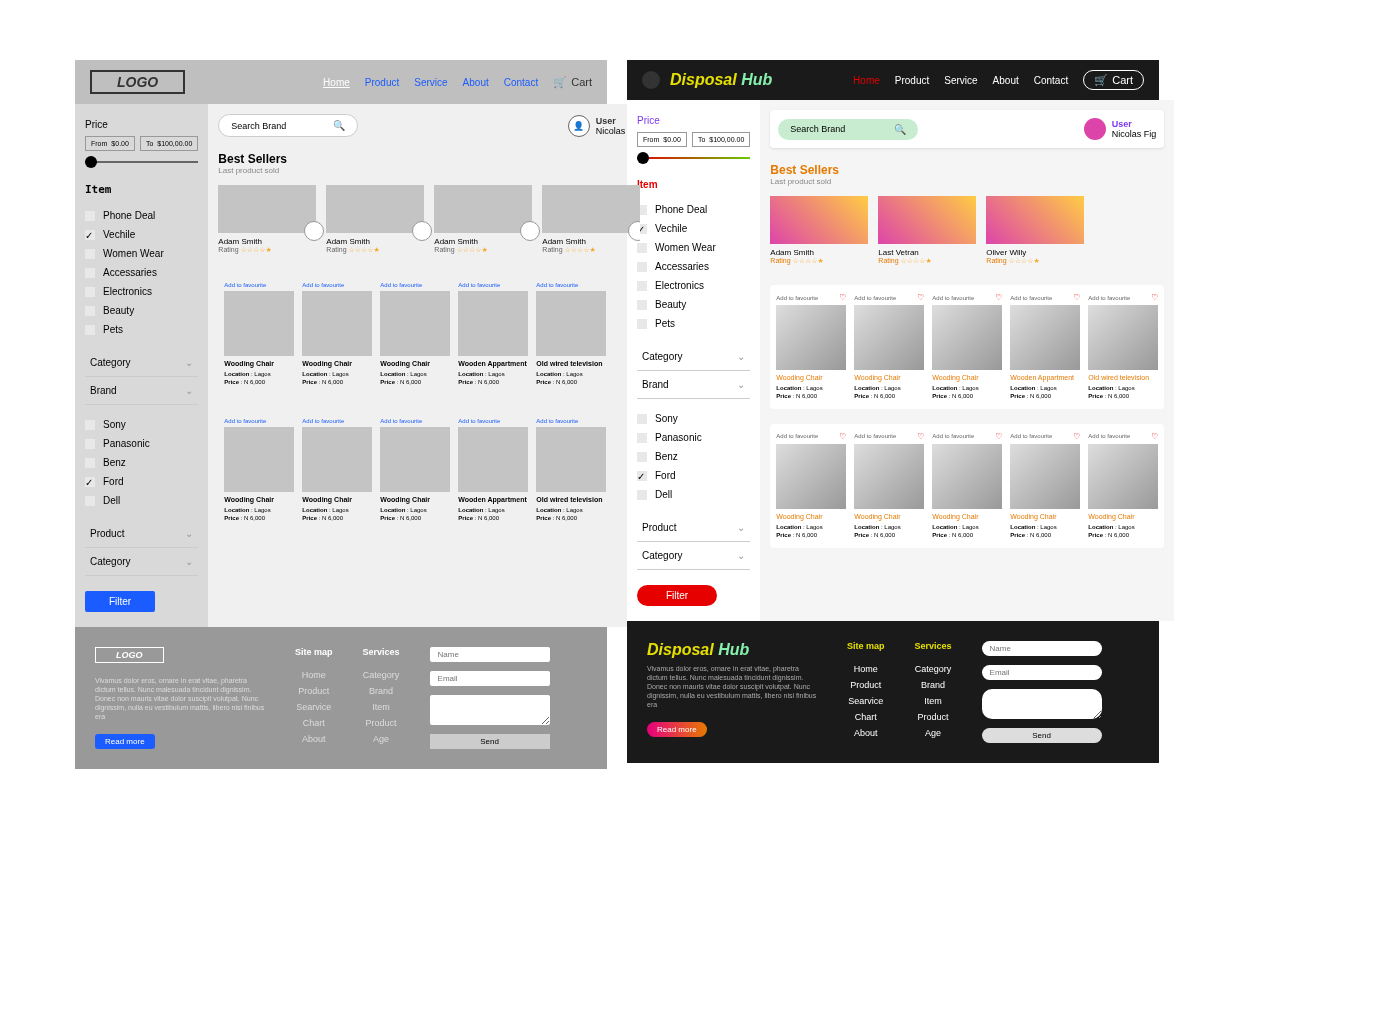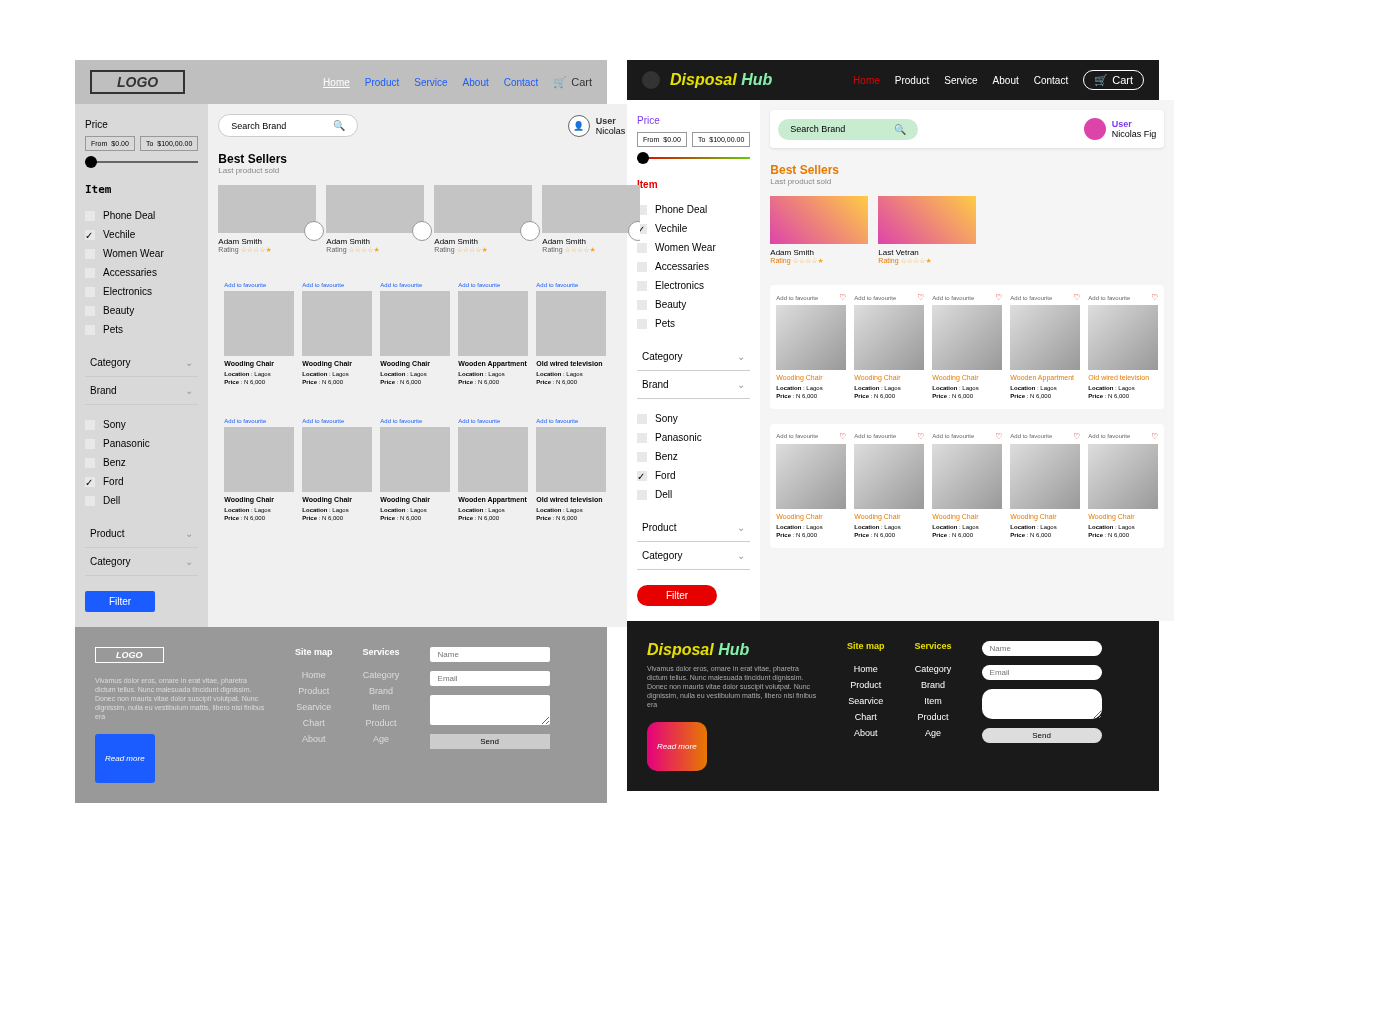"Oliver Willy" div.seller-card { html: none -> <div> <div></div> <div>Oliver Willy</div> <div>Rating <span>☆☆☆☆★</span></div> </div> }
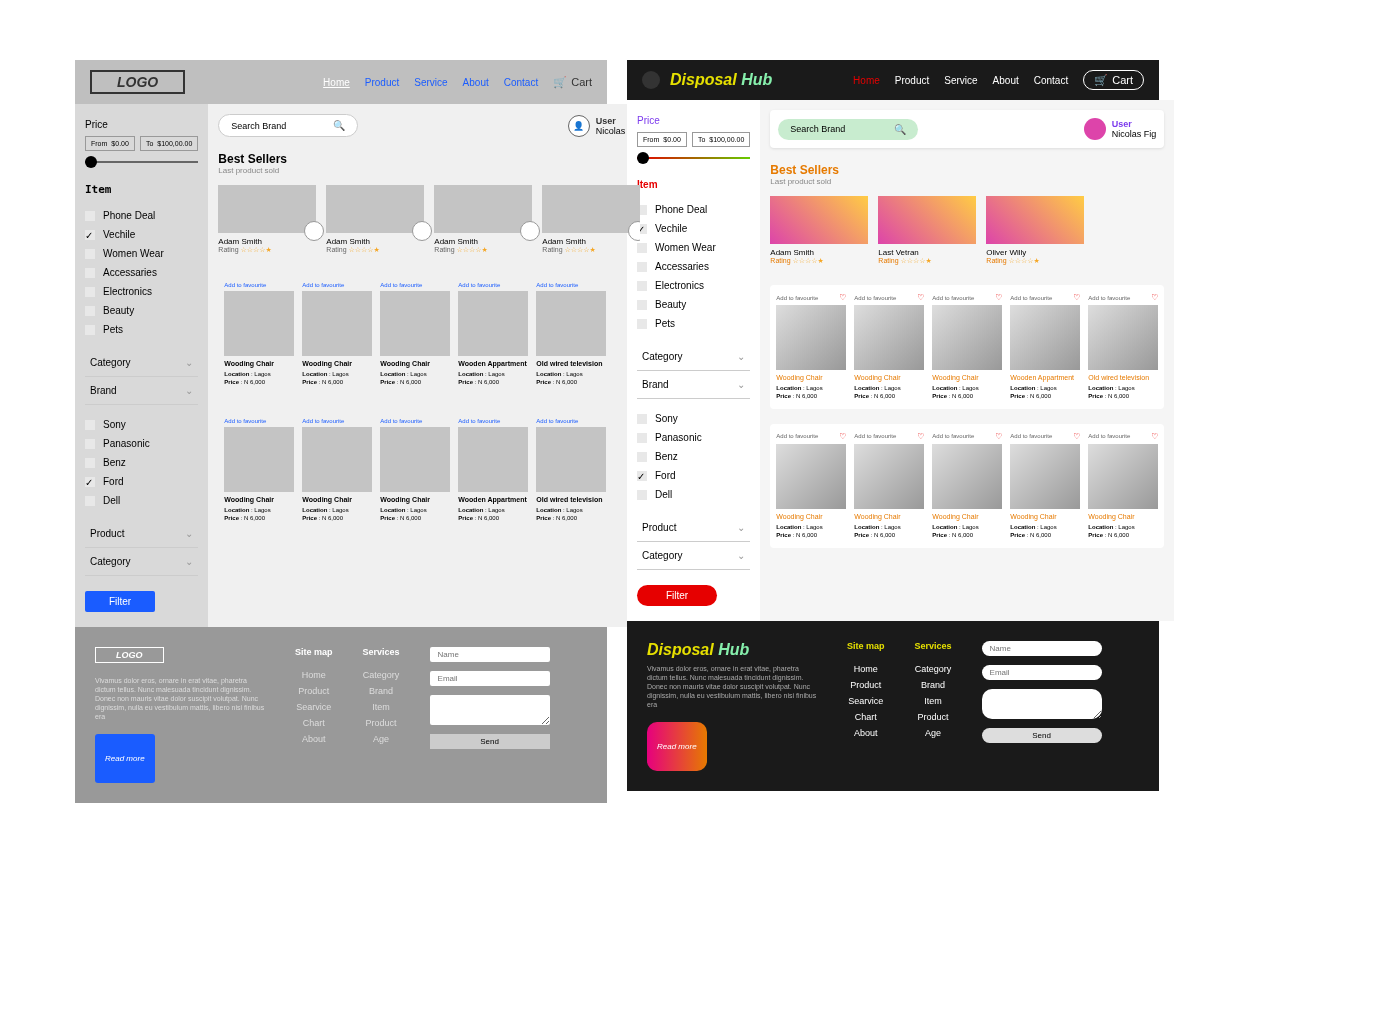"Read more" .read-more { font-style: italic -> none; padding: 20px 10px -> 3px 10px }
